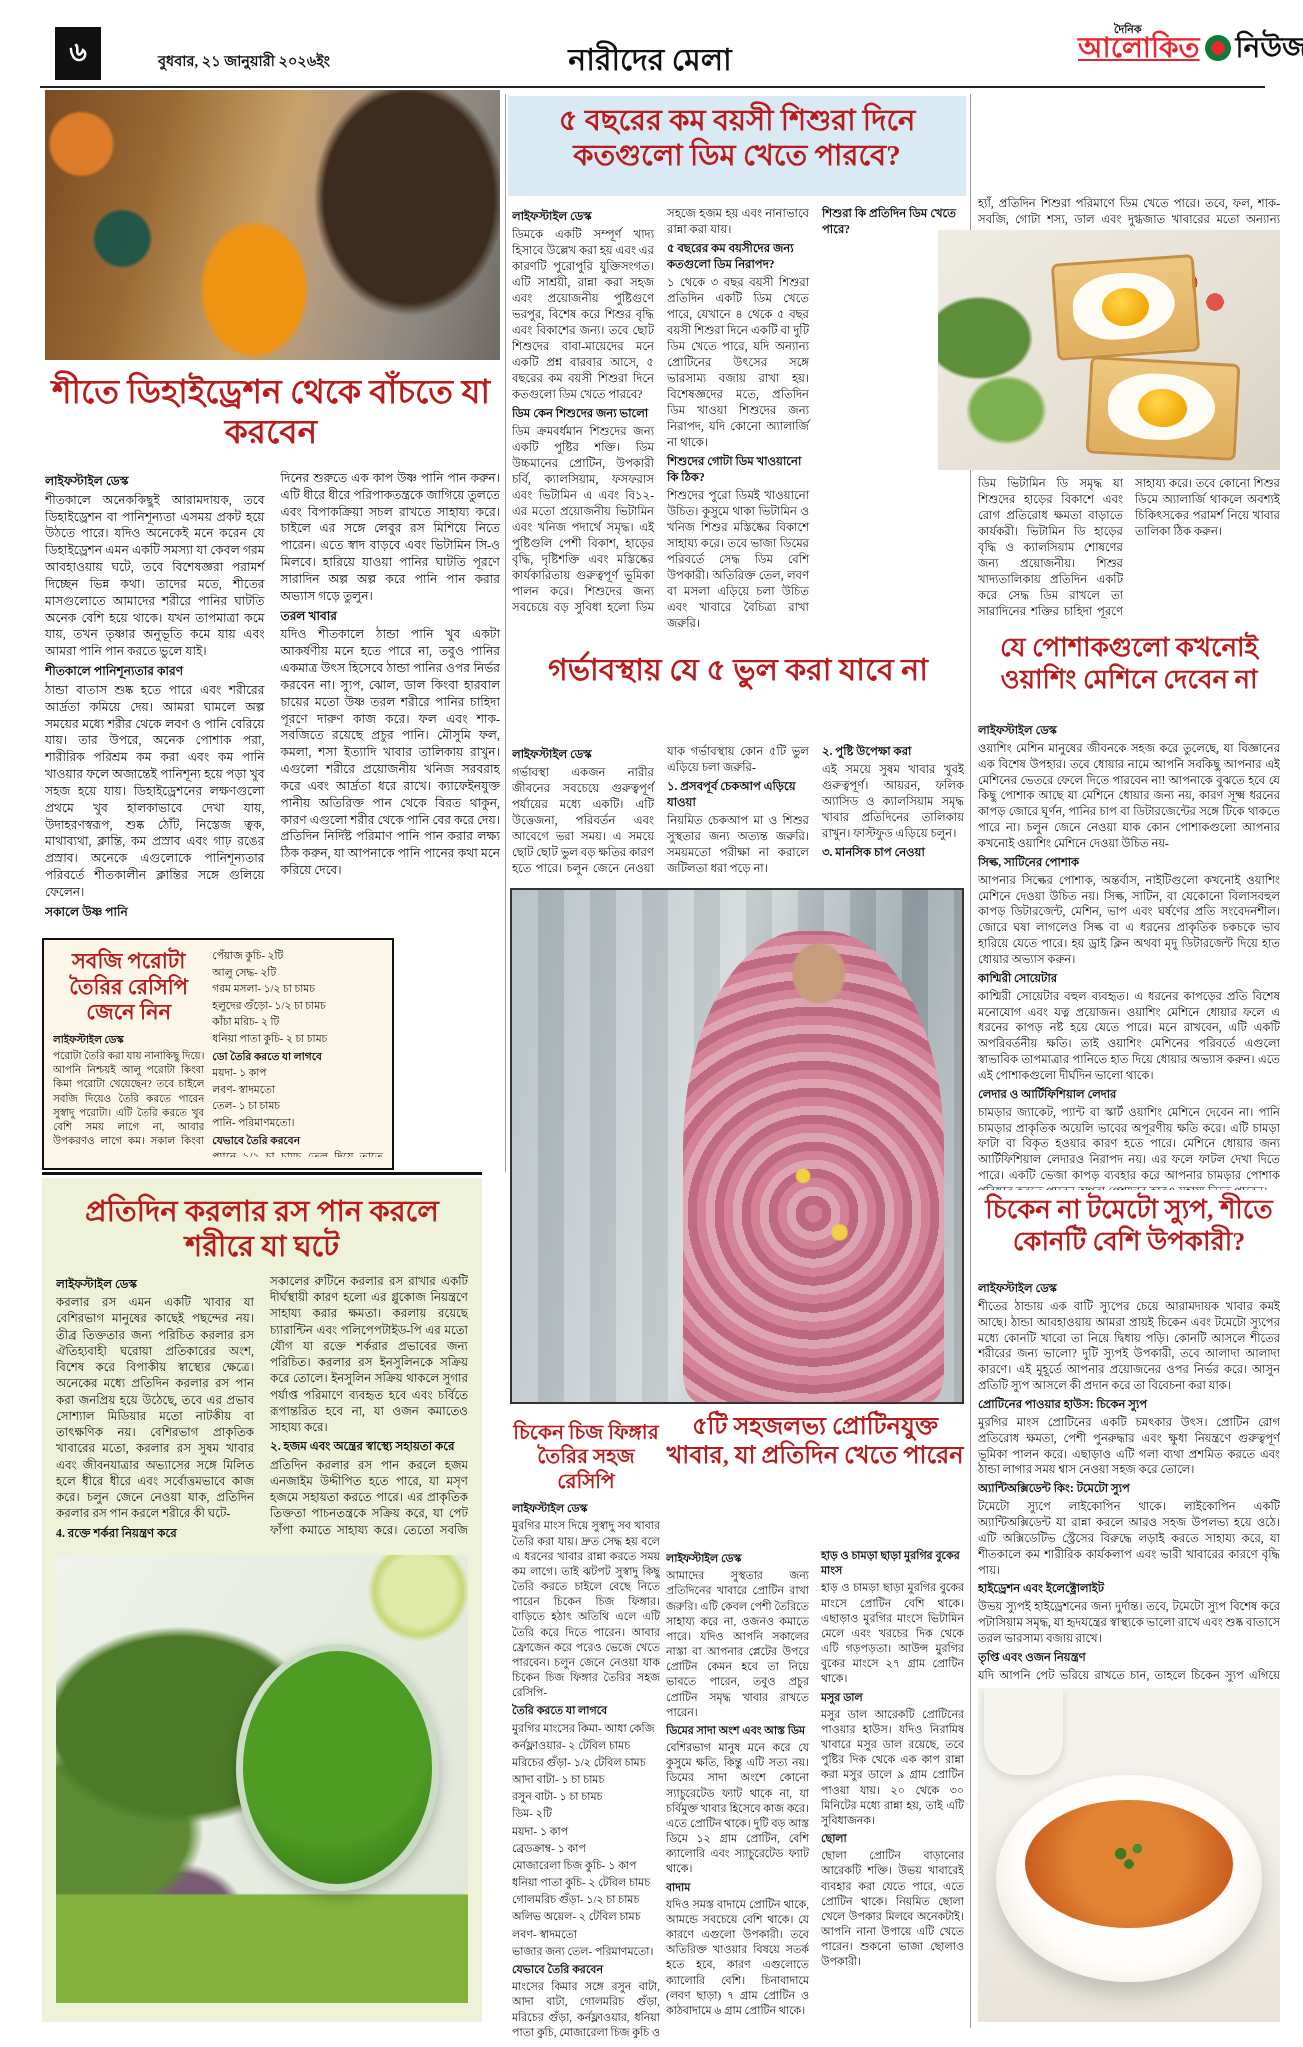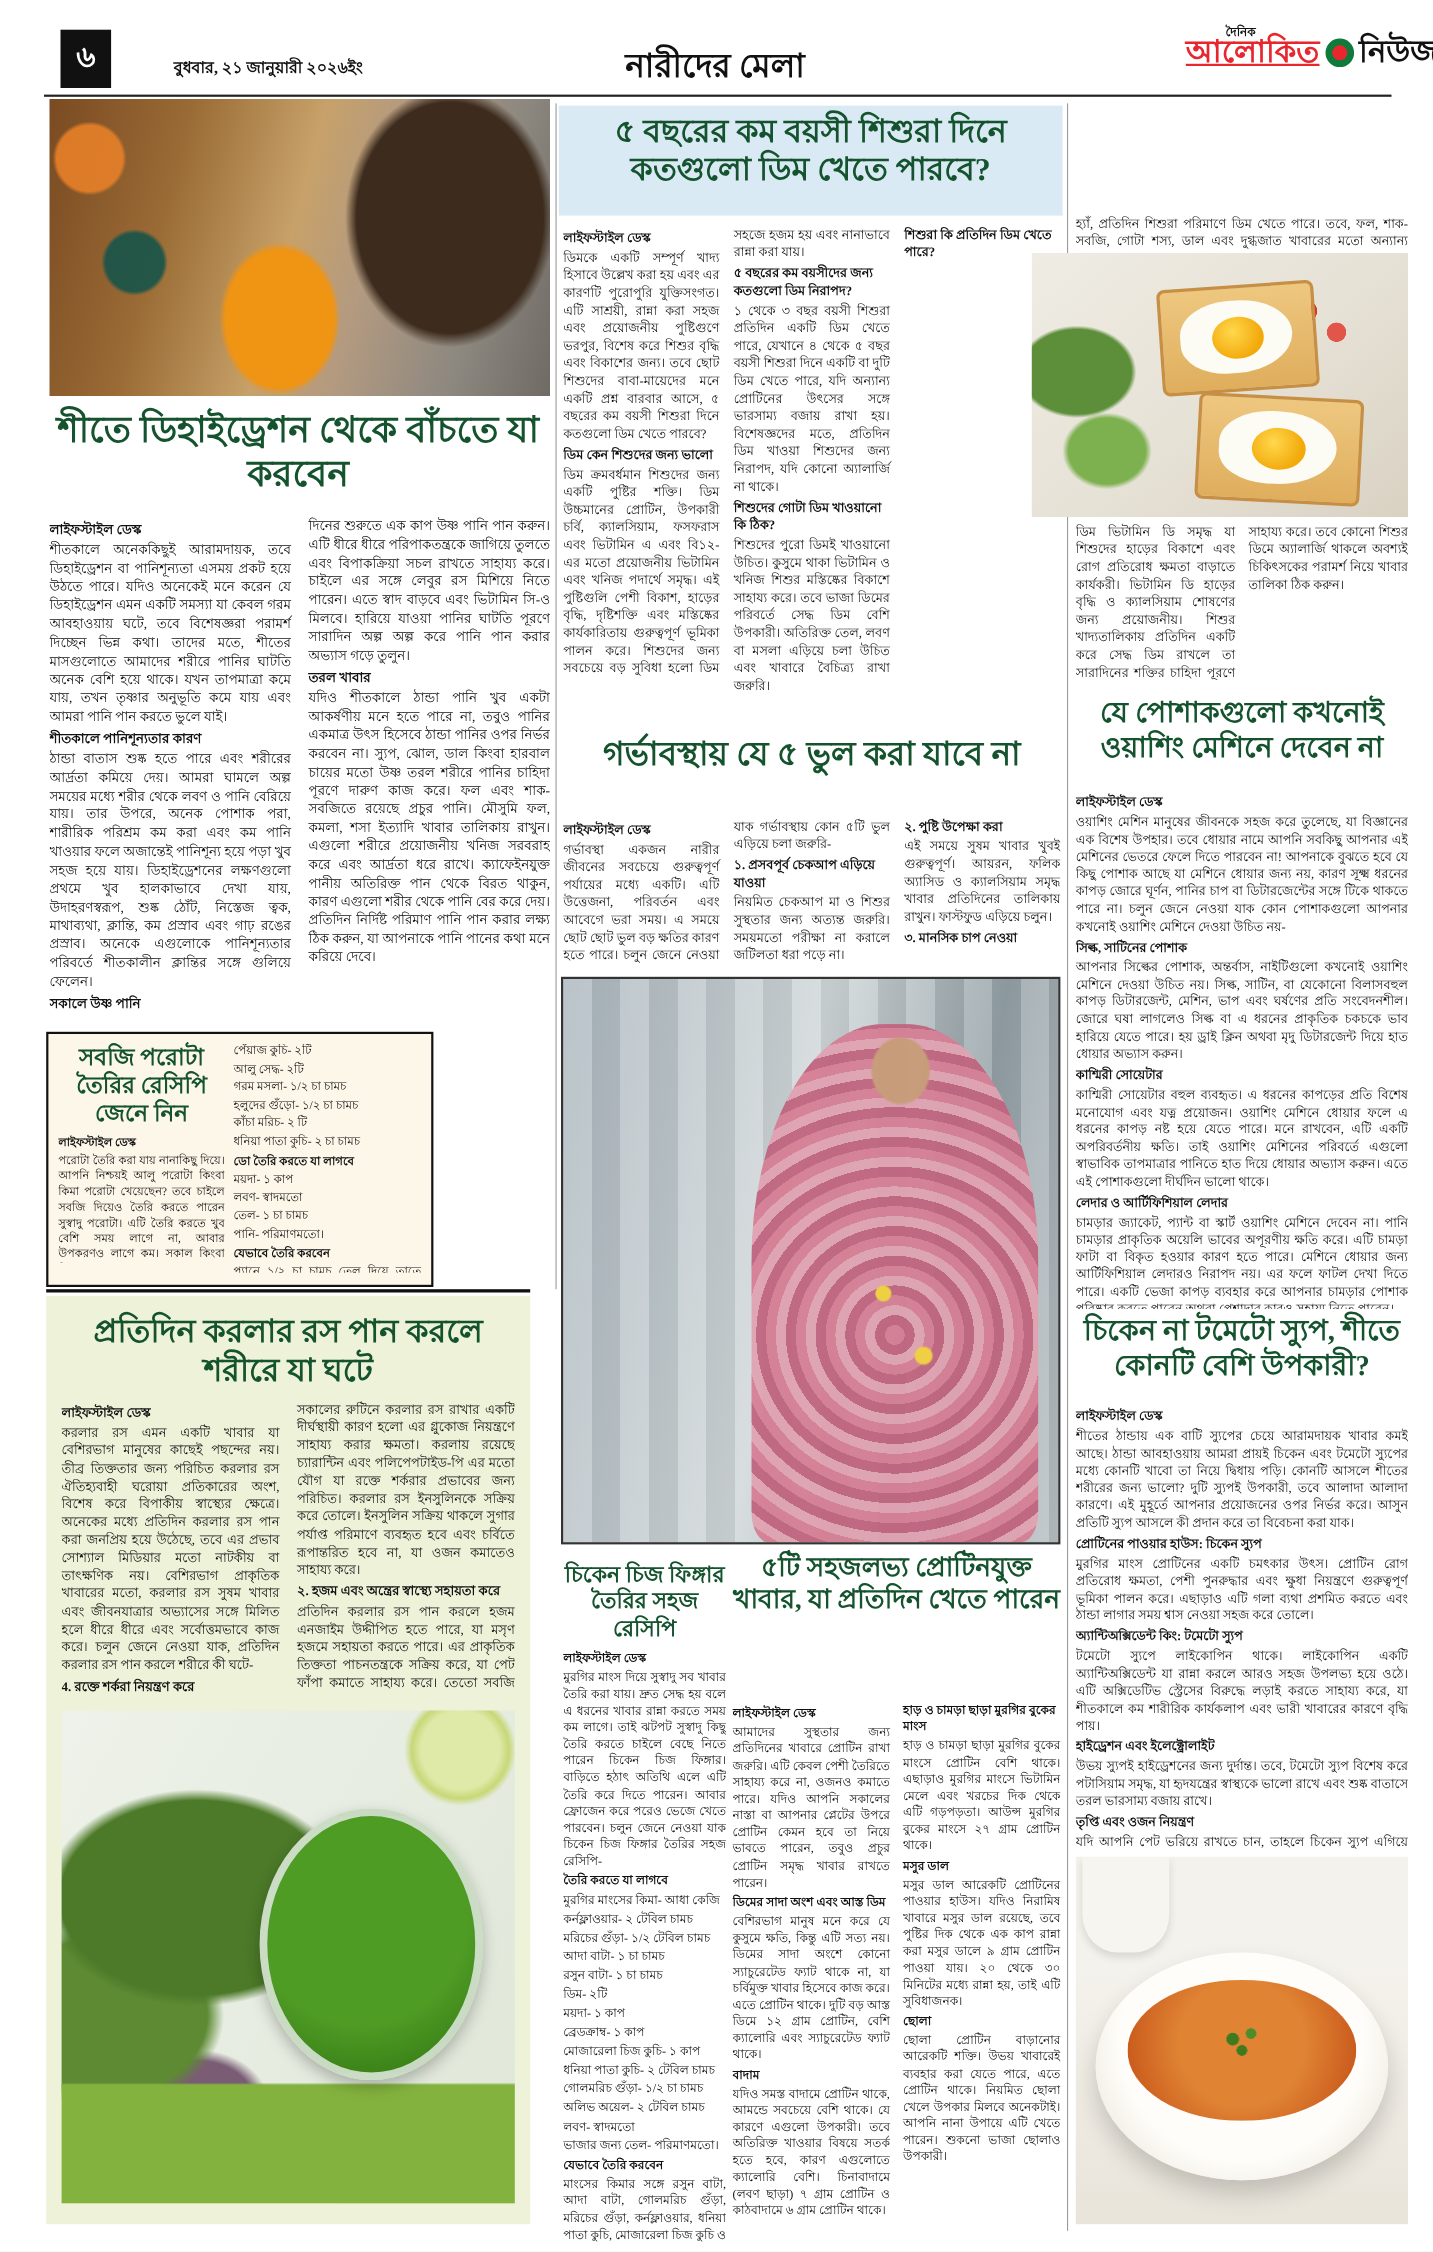"৫ বছরের কম বয়সী শিশুরা" .hl { color: #14532d -> #b91c1c }
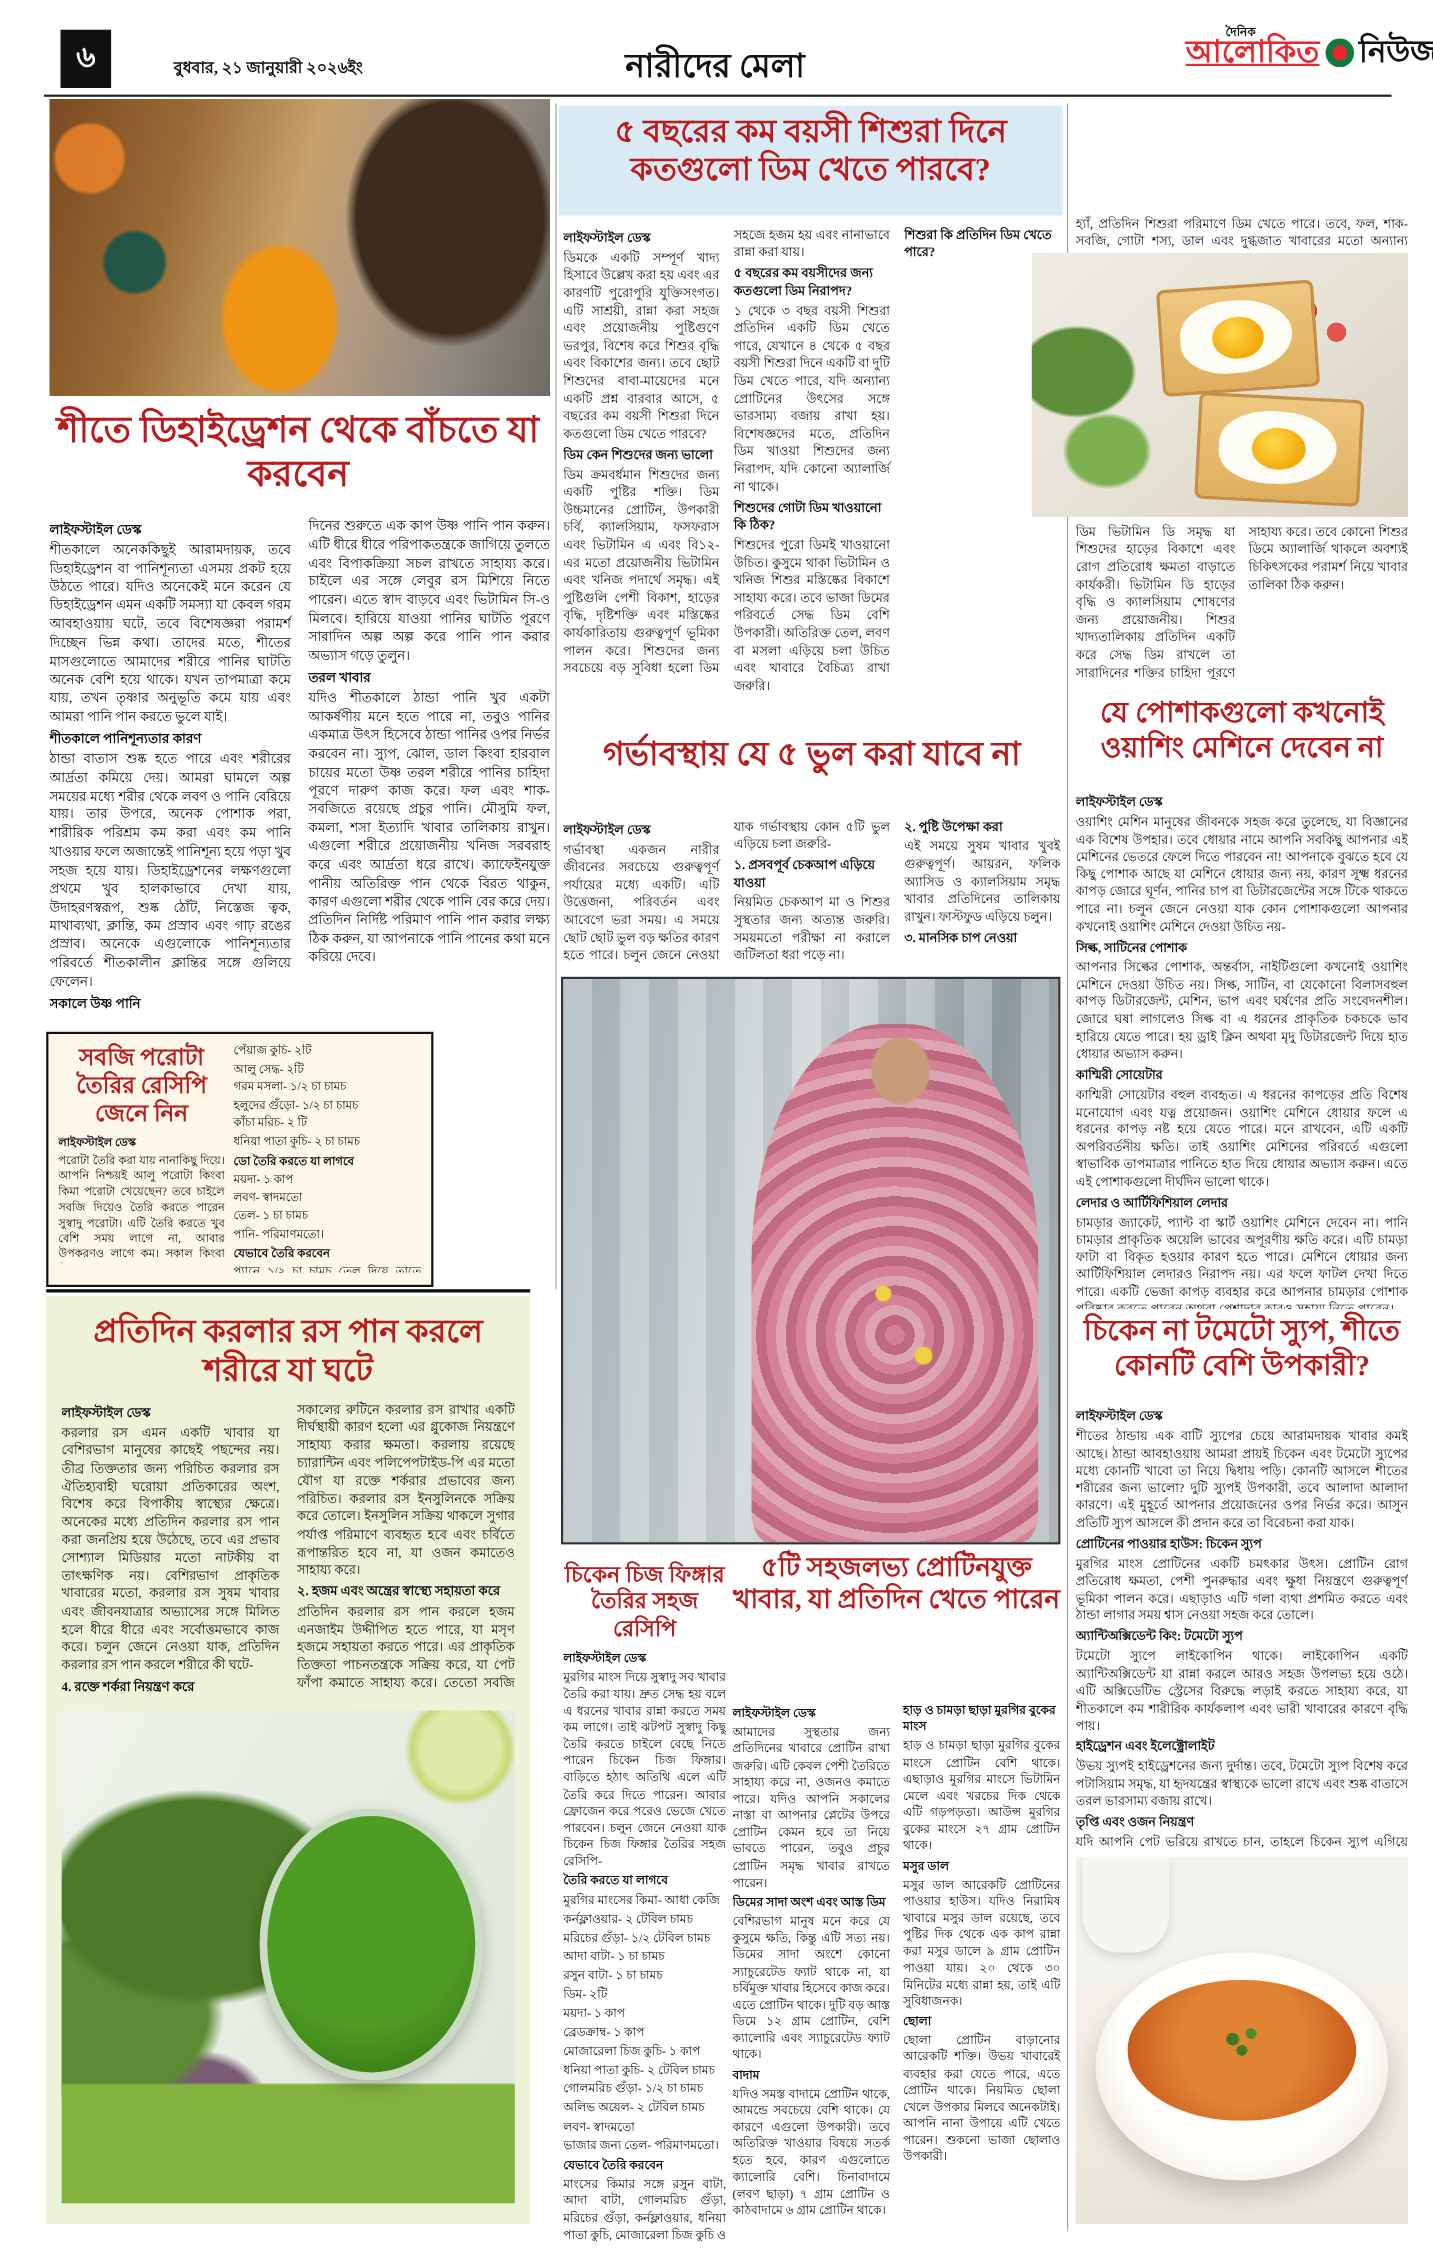"গর্ভাবস্থায় যে ৫ ভুল করা" div.abs { top: 668px -> 652px }
